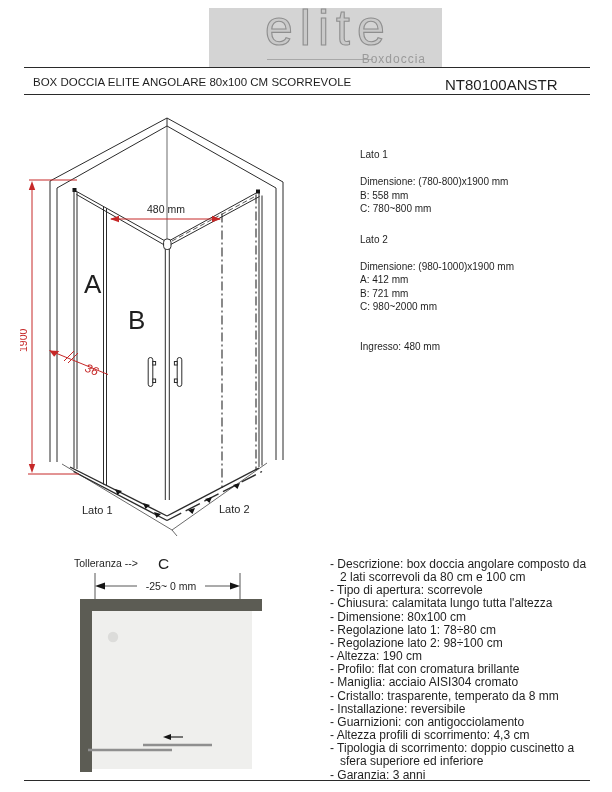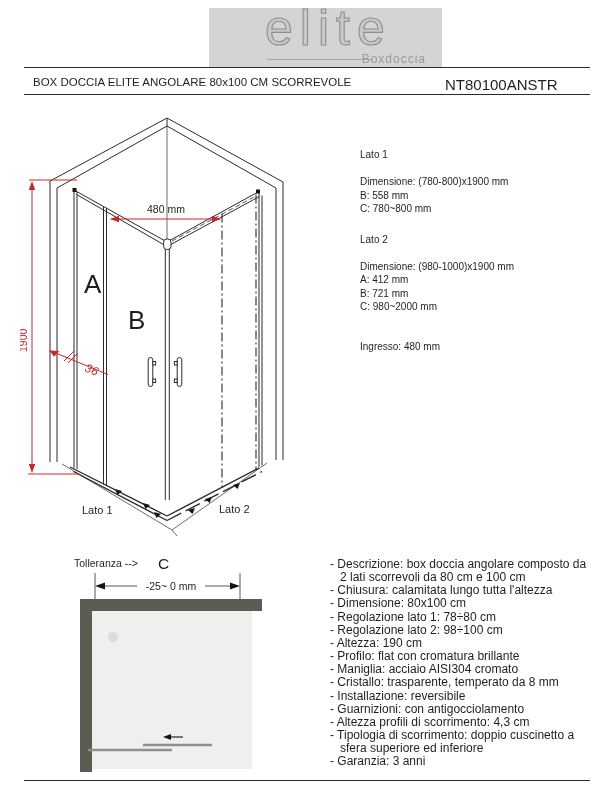"- Tipo di apertura: scorrevole" div.spec-item { html: none -> <div>- Tipo di apertura: scorrevole</div> }
